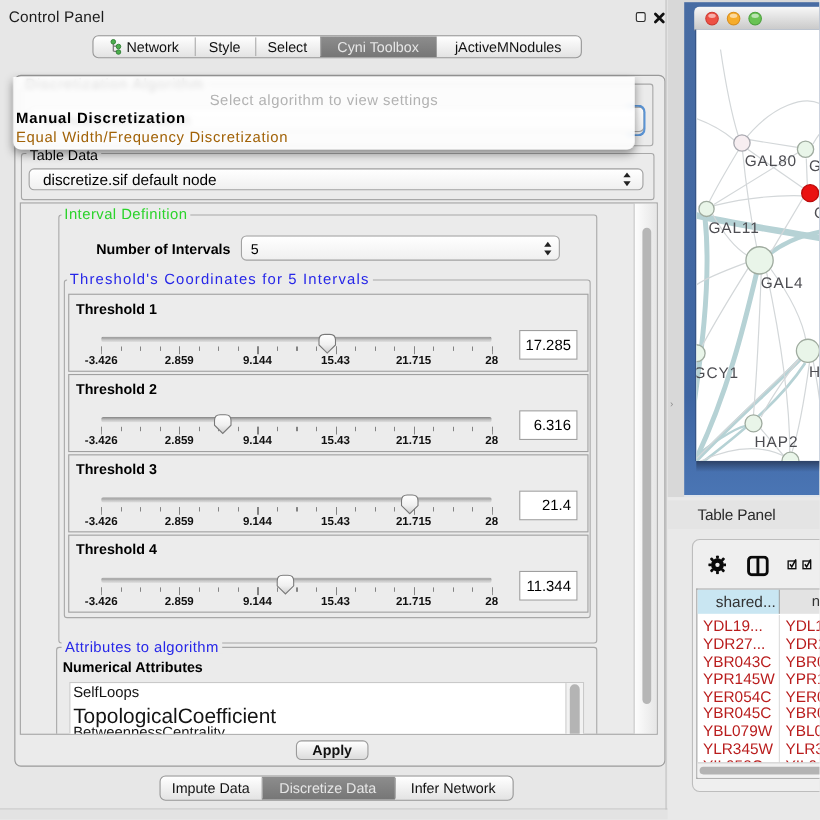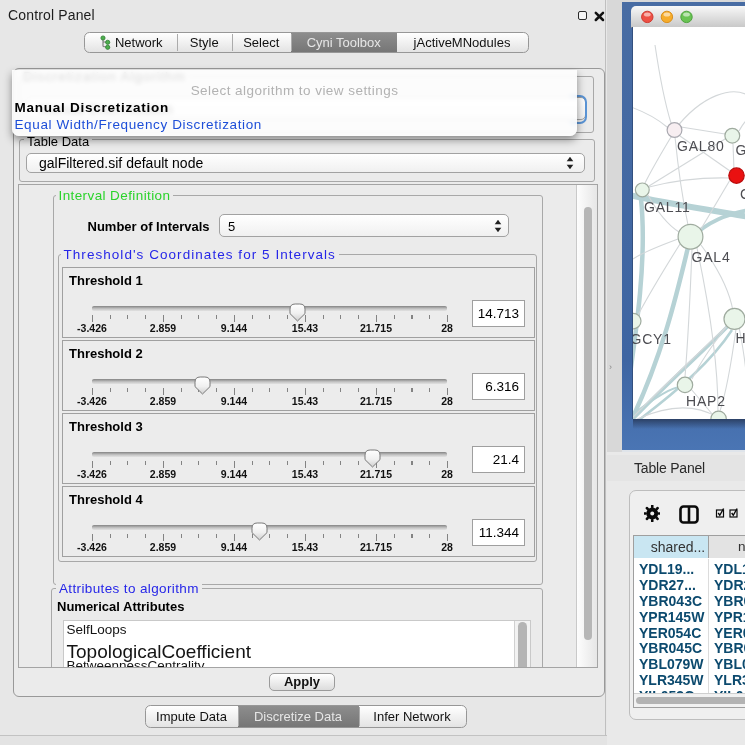"Equal Width/Frequency Discretization" div { color: #1d4ed8 -> #a16207 }
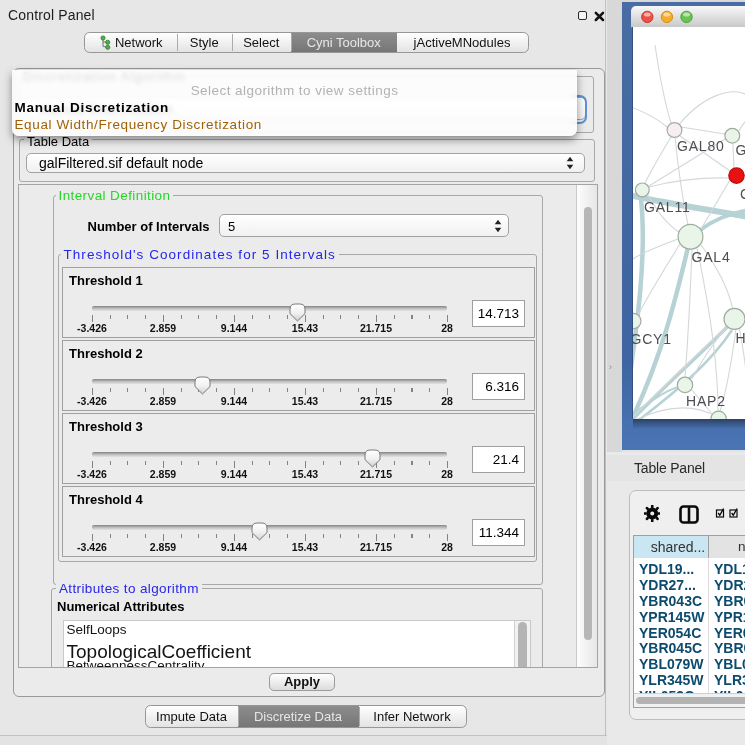"galFiltered.sif default node" div.ctext { text: galFiltered.sif -> discretize.sif }
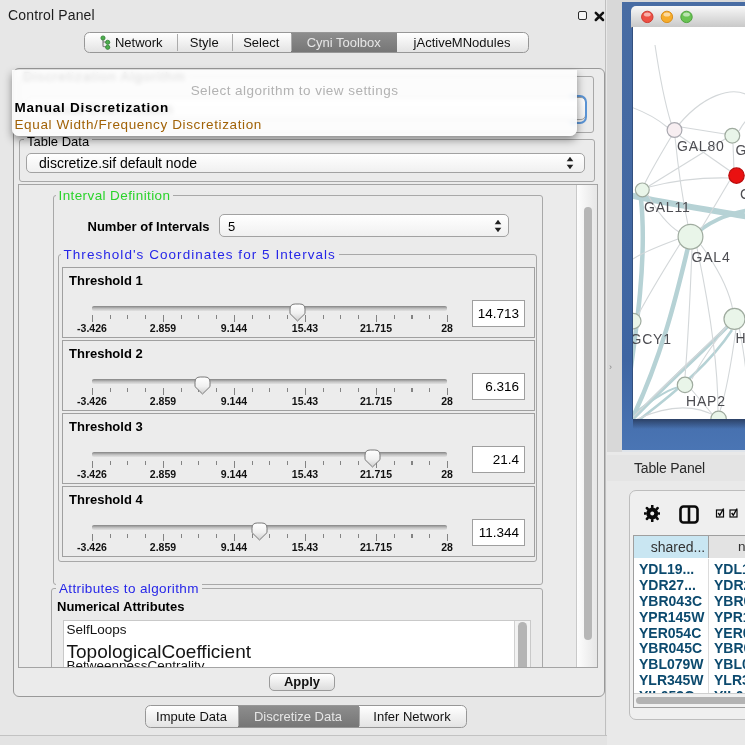"14.713" div.field { text: 14.713 -> 17.285 }
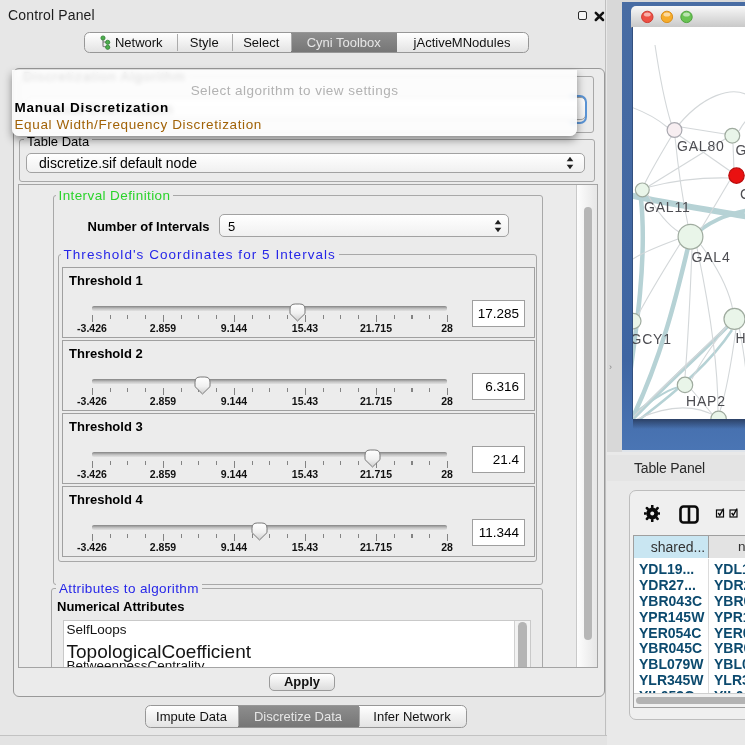"YDL19..." .trow { color: #0c4a6e -> #b91c1c; font-weight: bold -> none }
